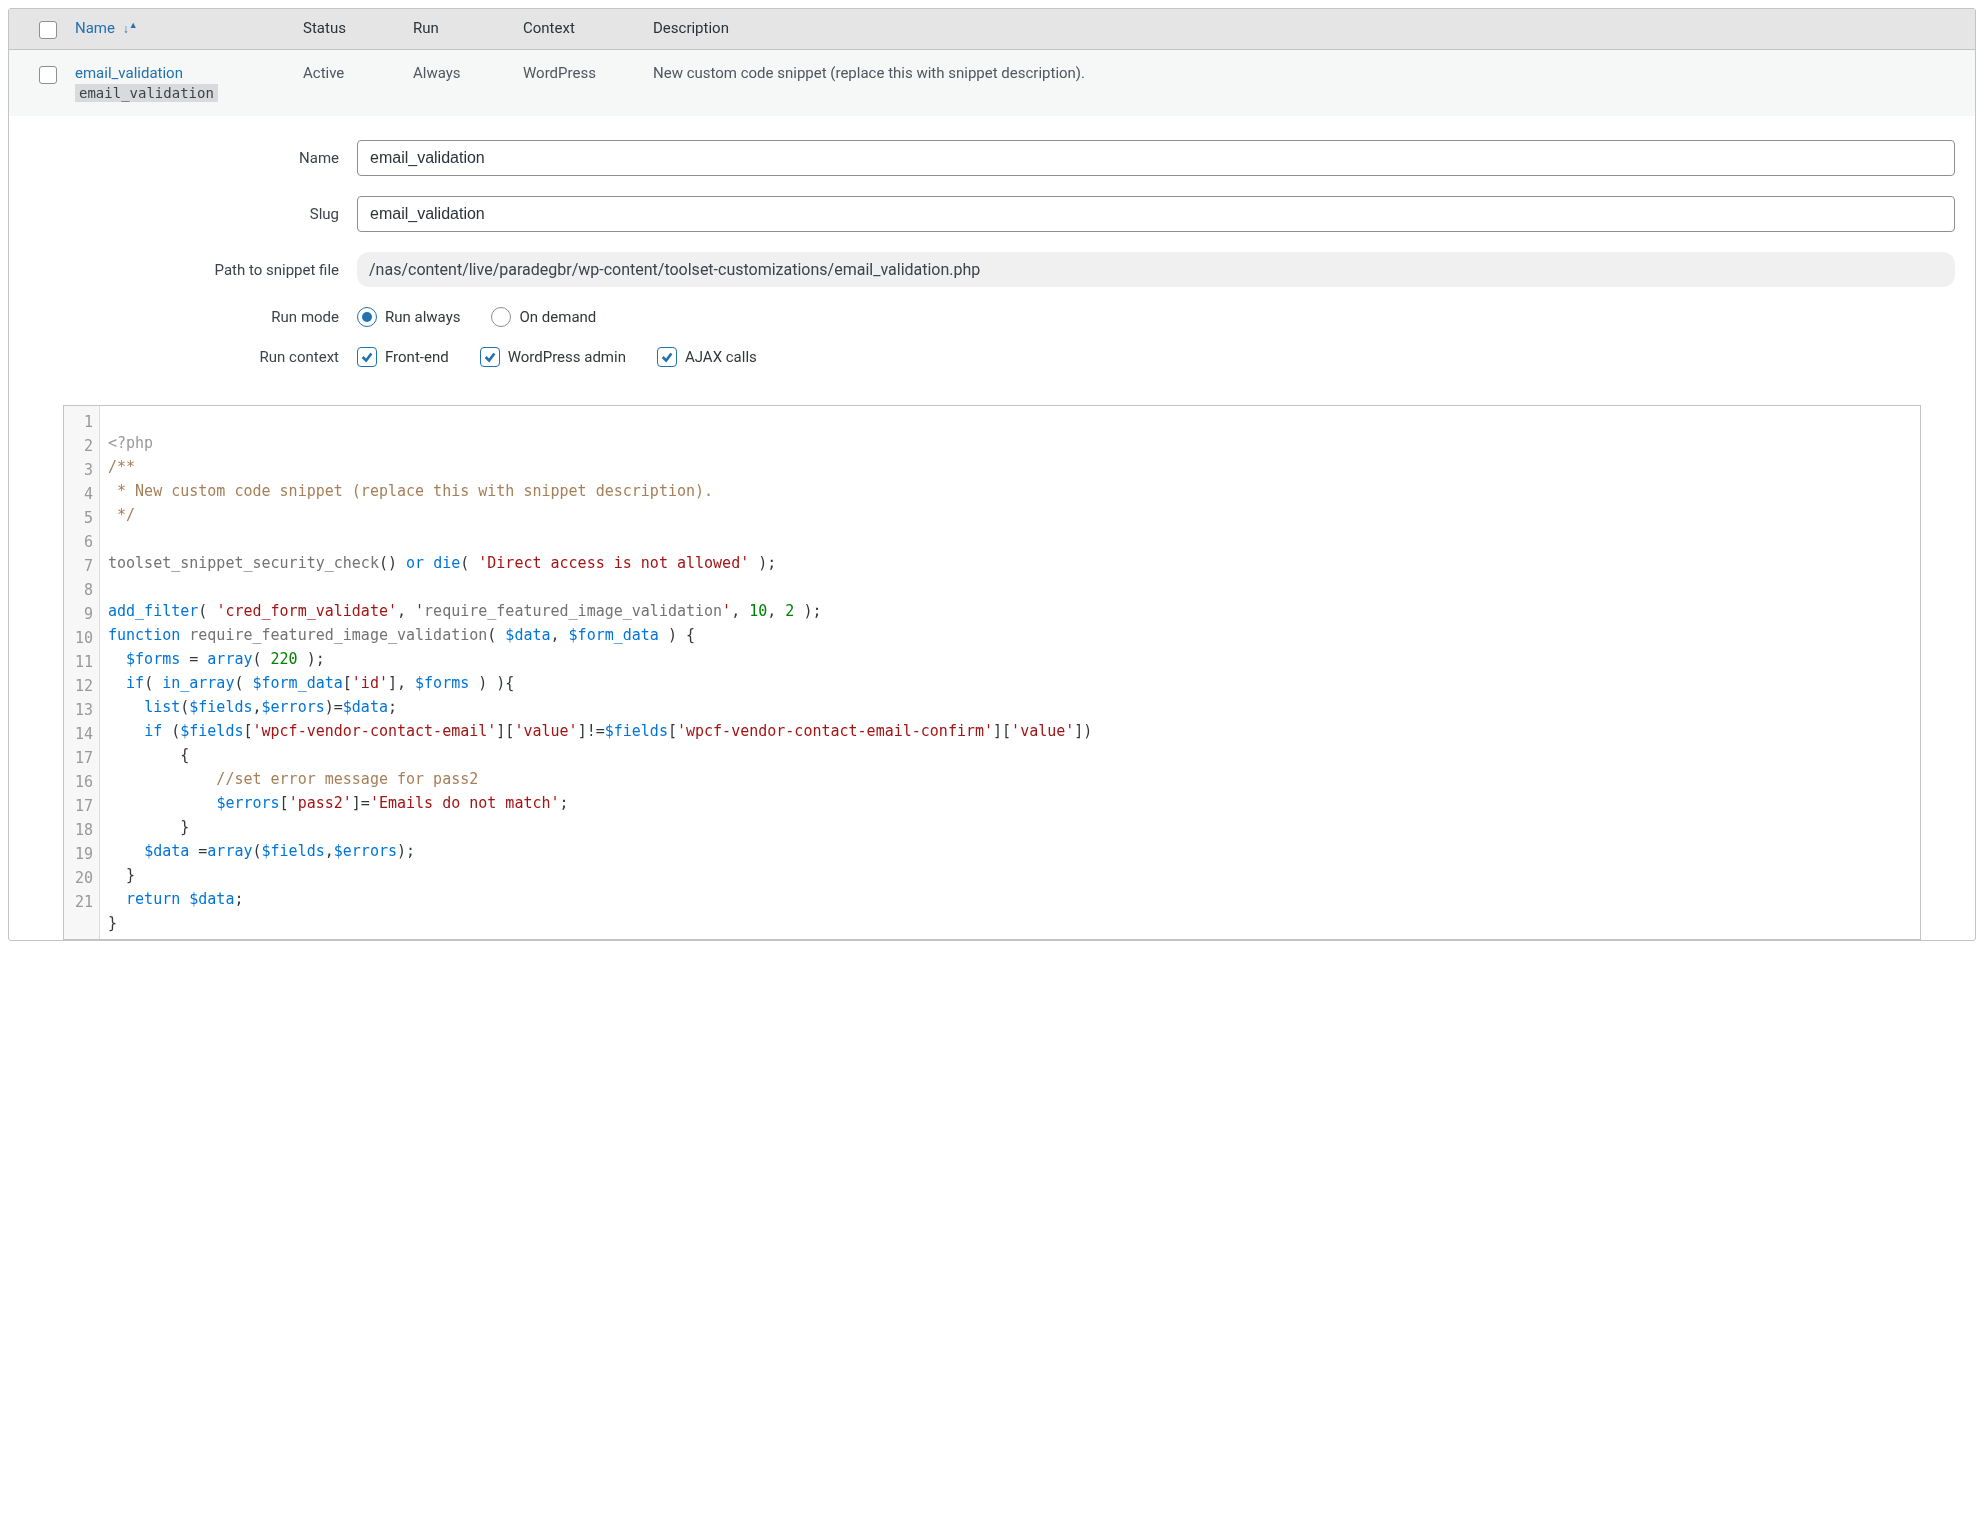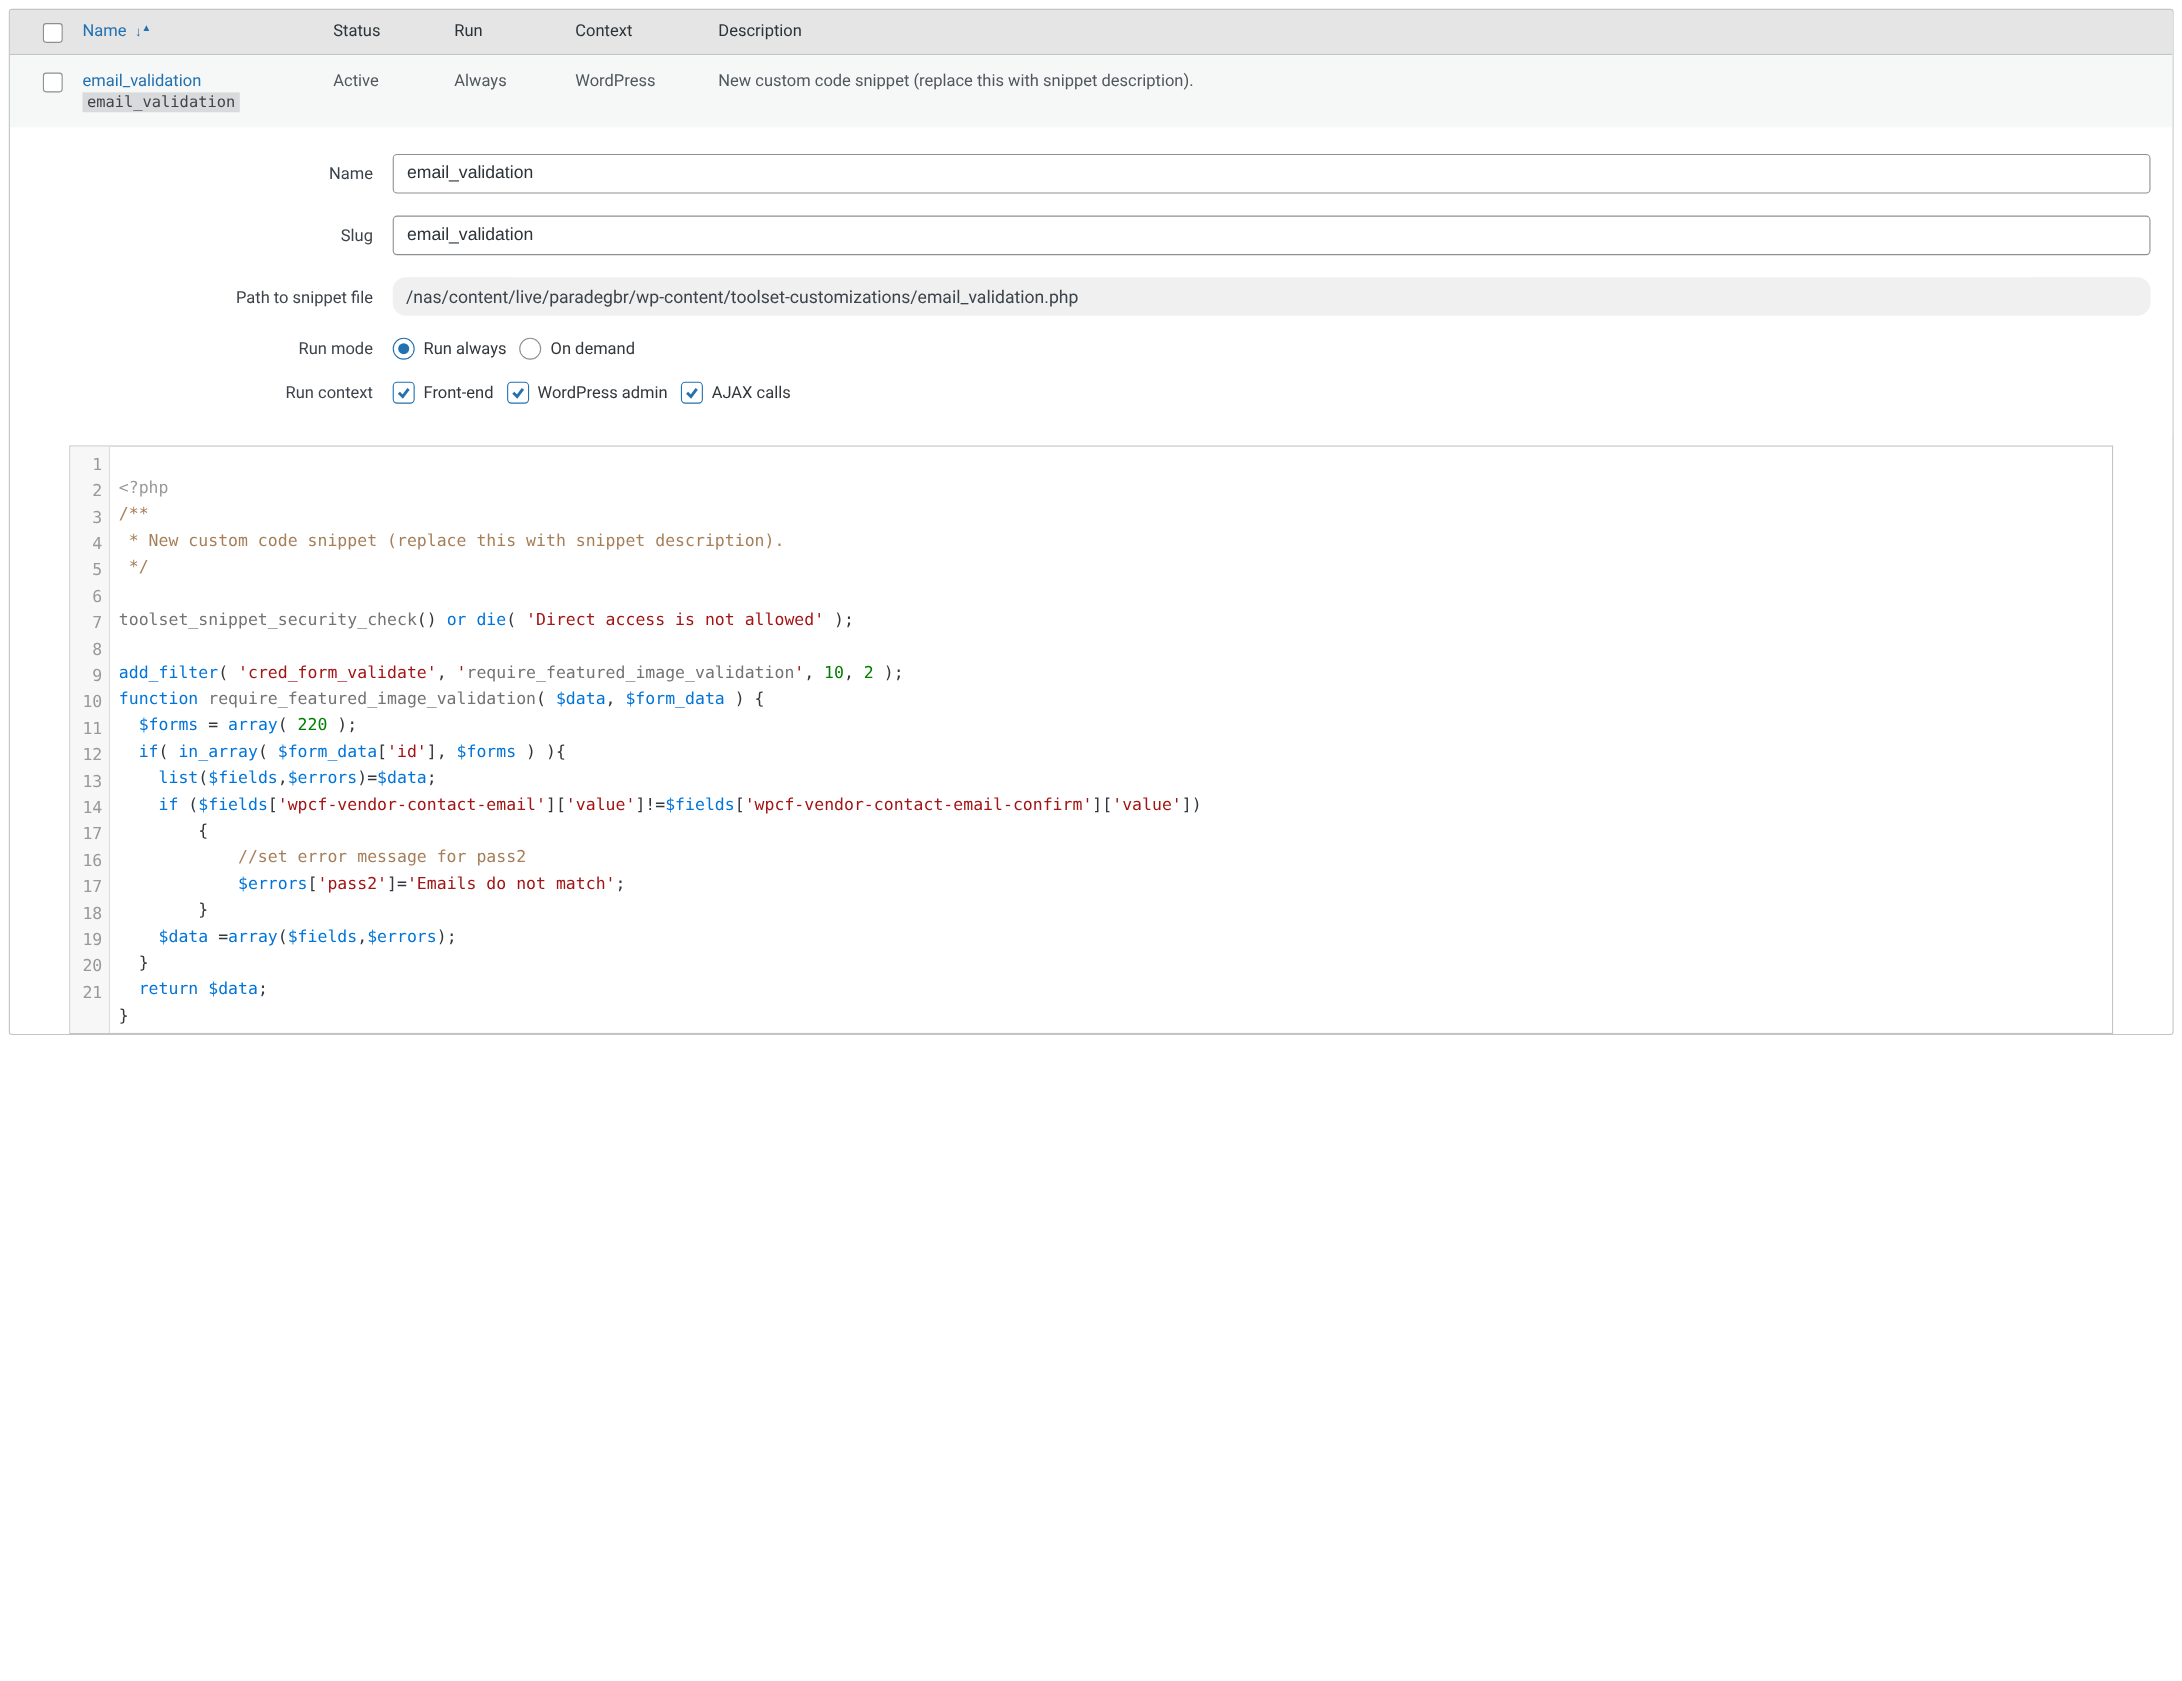"Run always" .radio-group, .cb-group { gap: 12px -> 31px }
